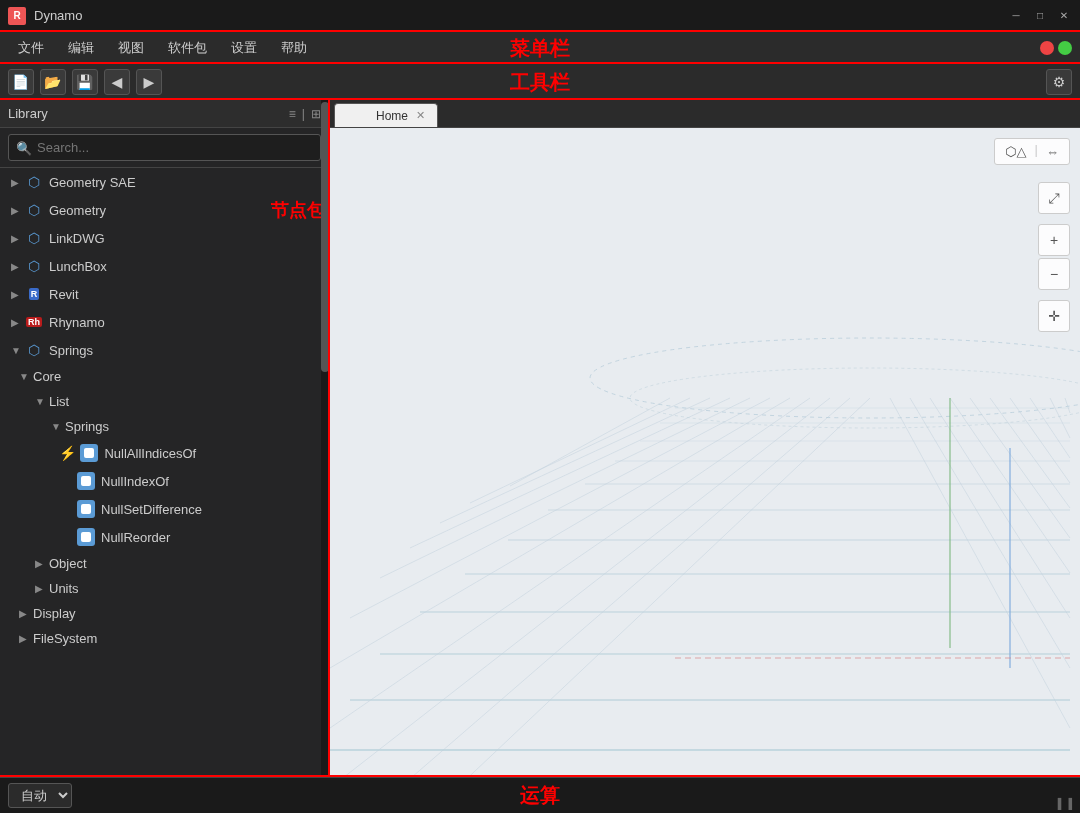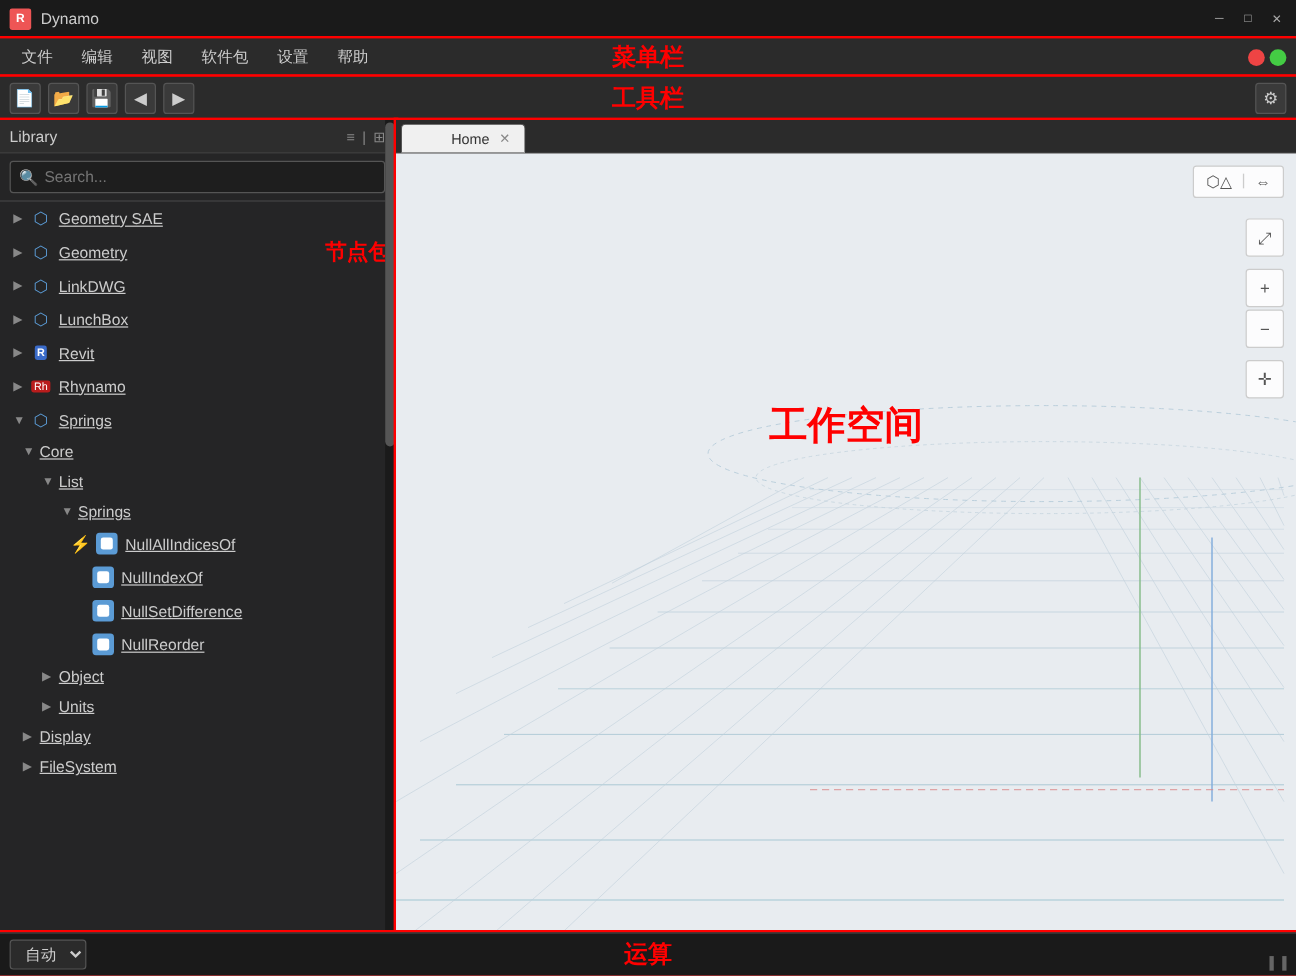"Geometry SAE" .tree-item .label { text-decoration: underline -> none }
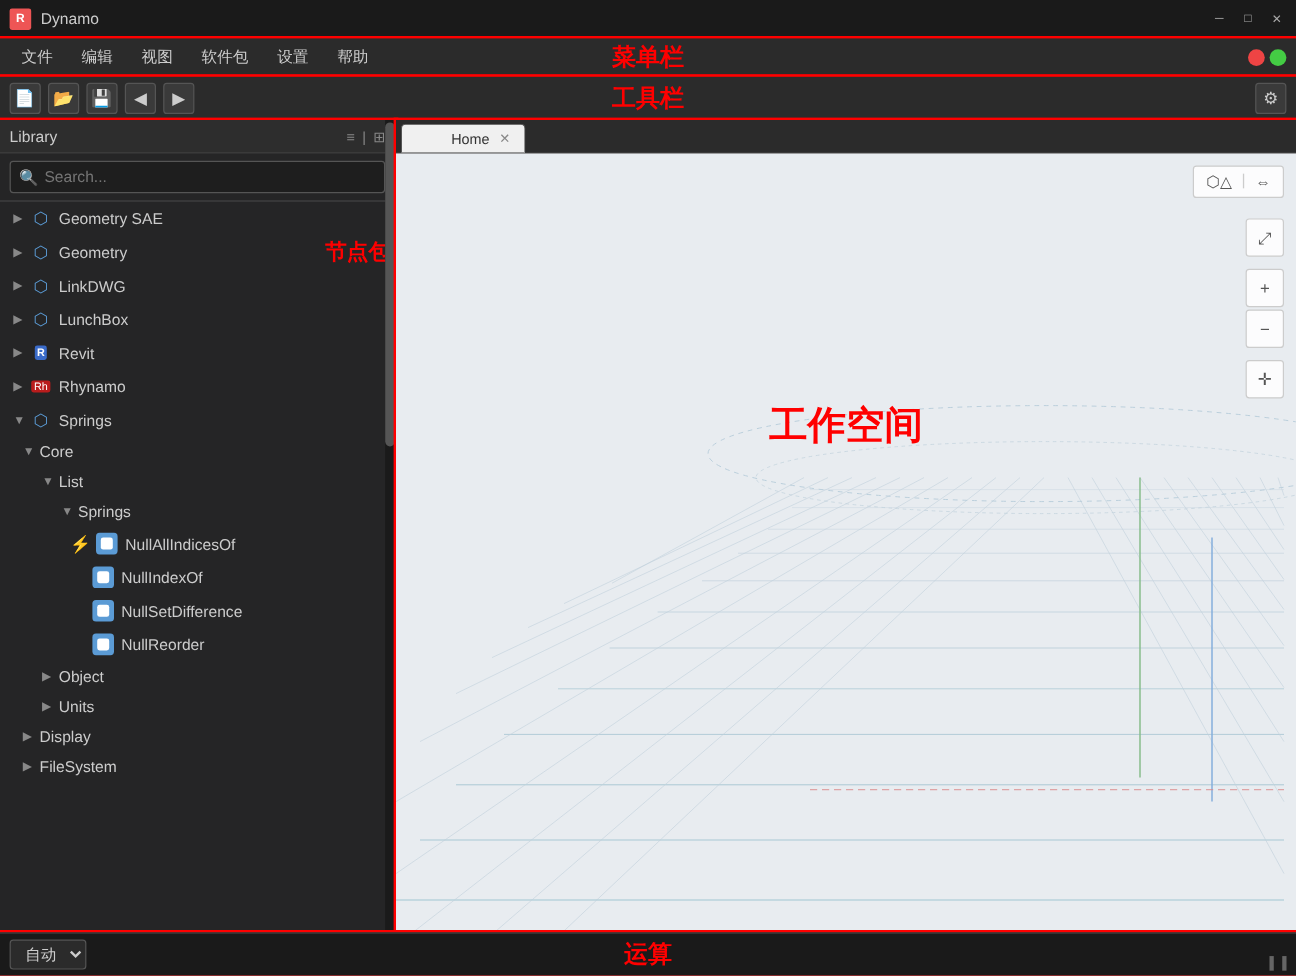"Rh" .icon-rhynamo { font-weight: normal -> bold }
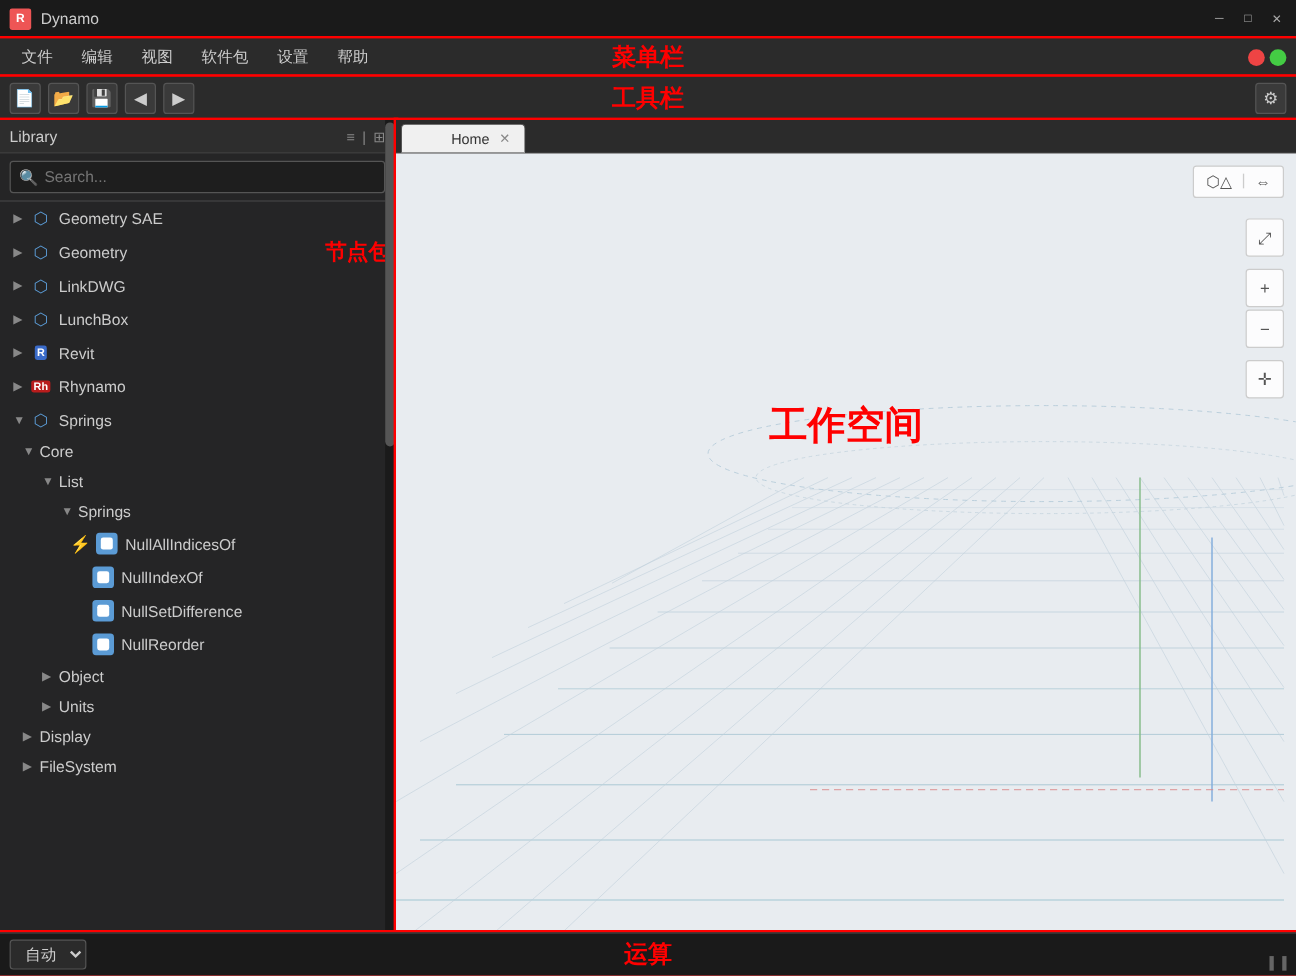"工作空间" div.workspace-label { html: <div>工作空间</div> -> none }
